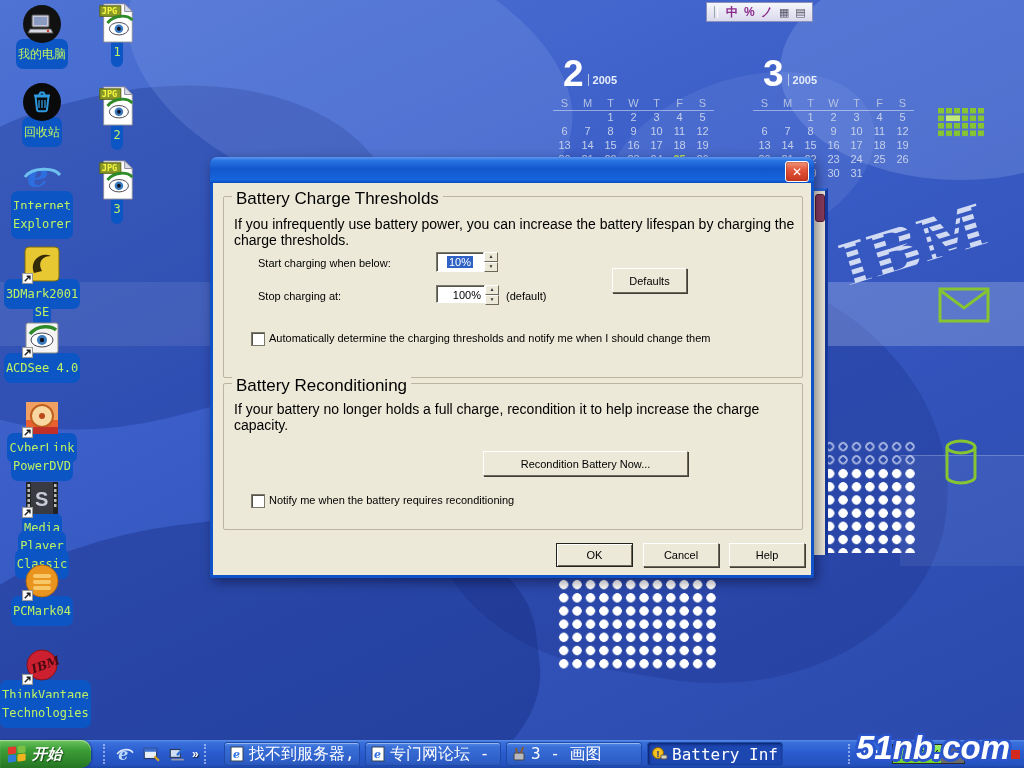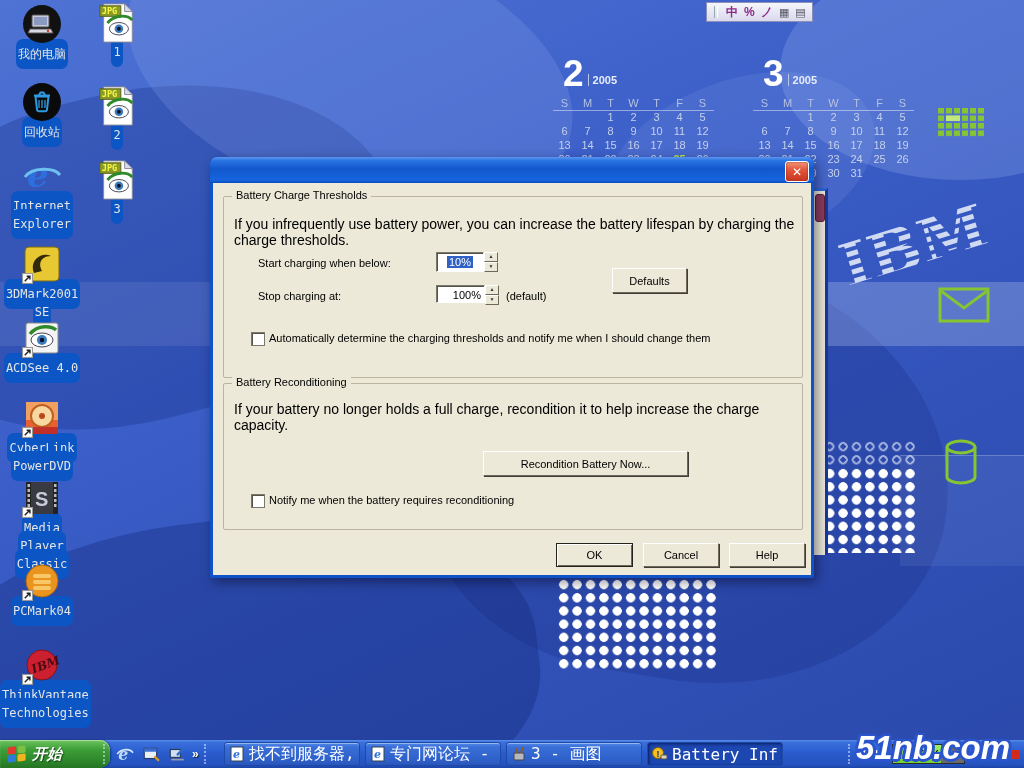"我的电脑" .desk-label { color: #e5e5e5 -> #bef264 }
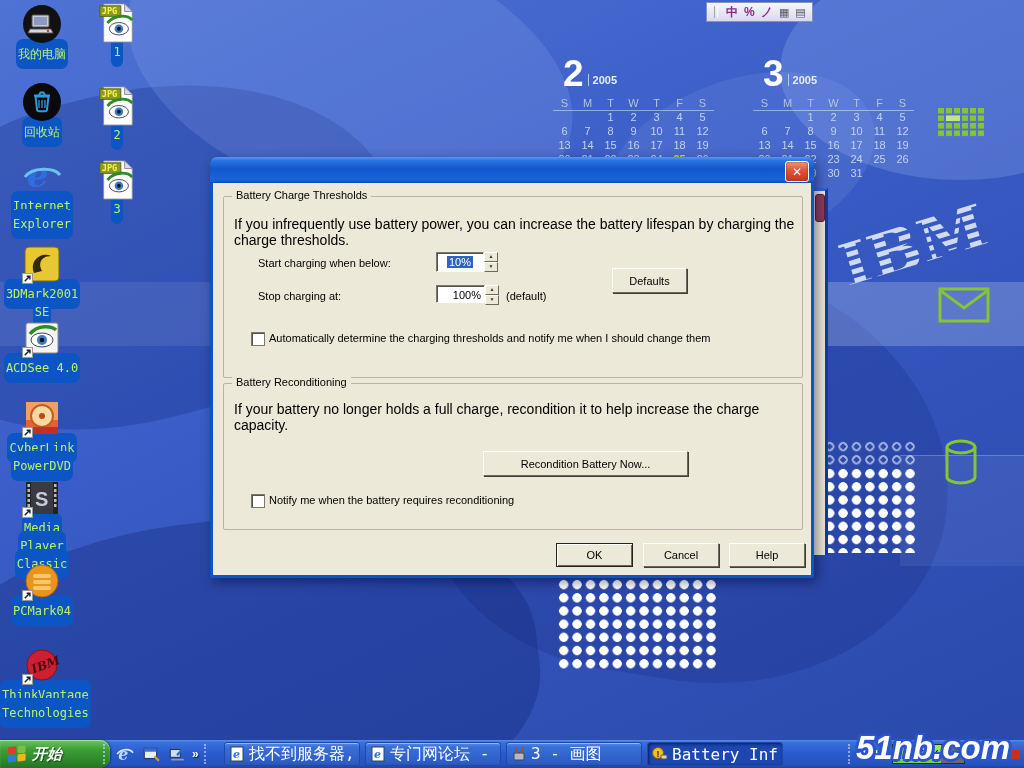"Battery Charge Thresholds" .legend { font-size: 11px -> 17px }
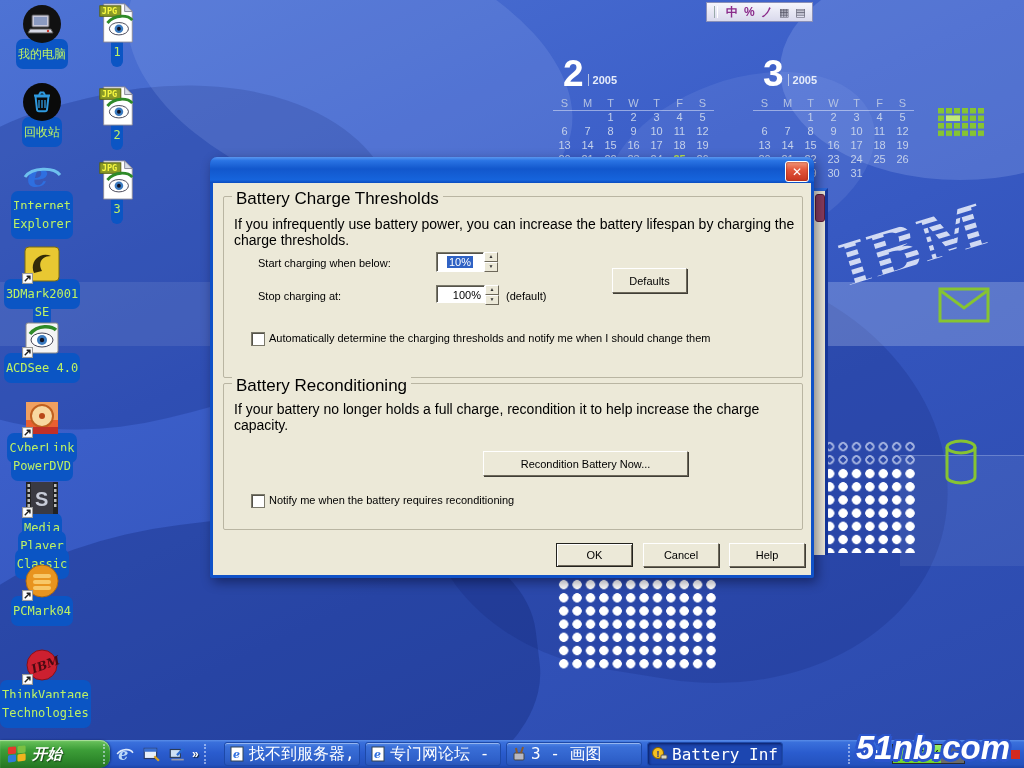"开始" .start-btn { width: 110px -> 91px }
